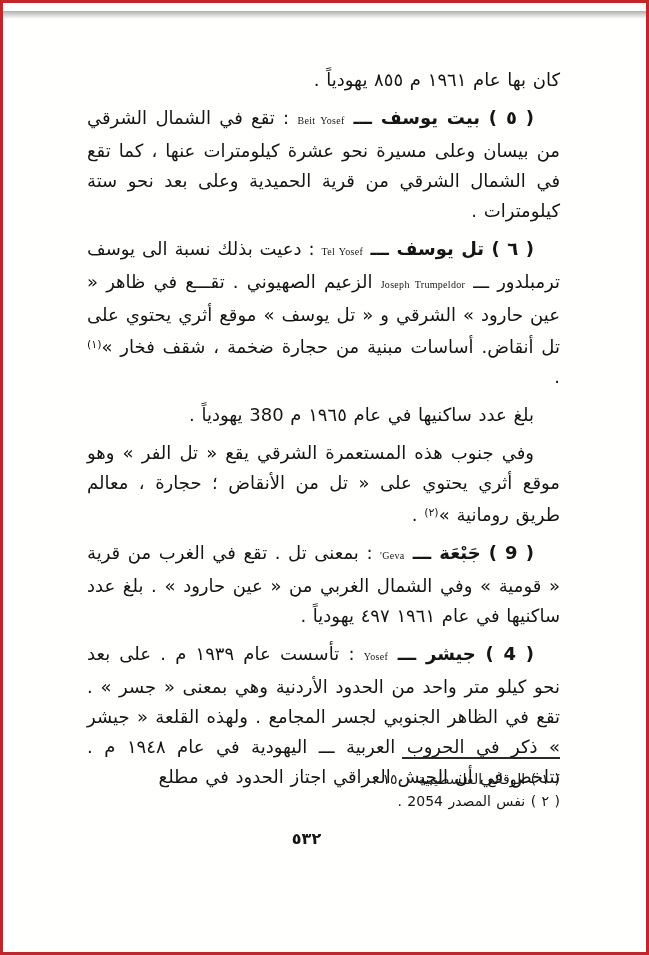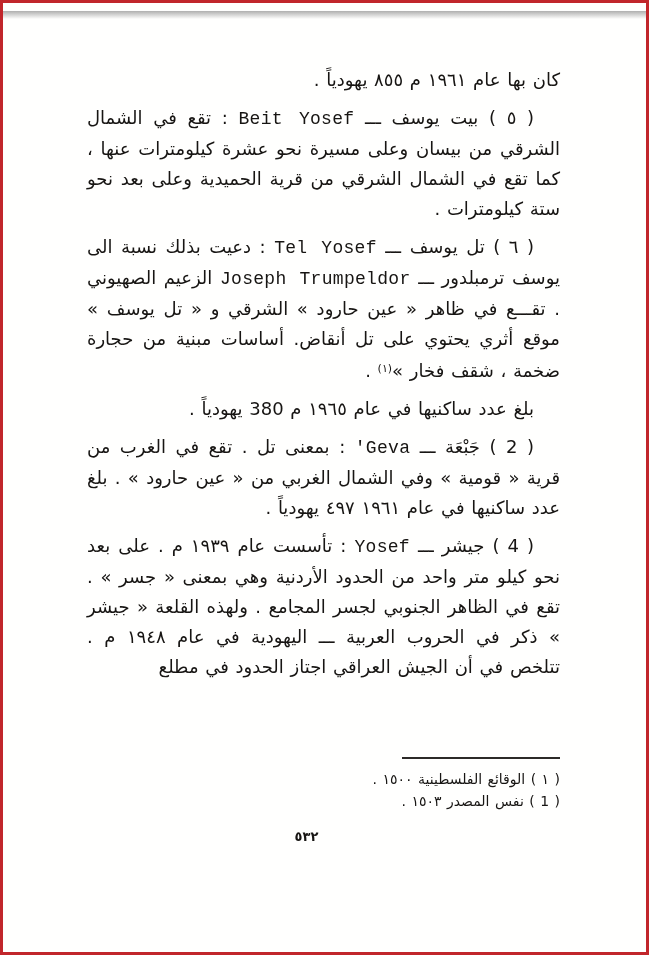"Beit Yosef" .latin { font-family: Liberation Mono, monospace -> Liberation Serif, serif; font-size: 18px -> 10px }
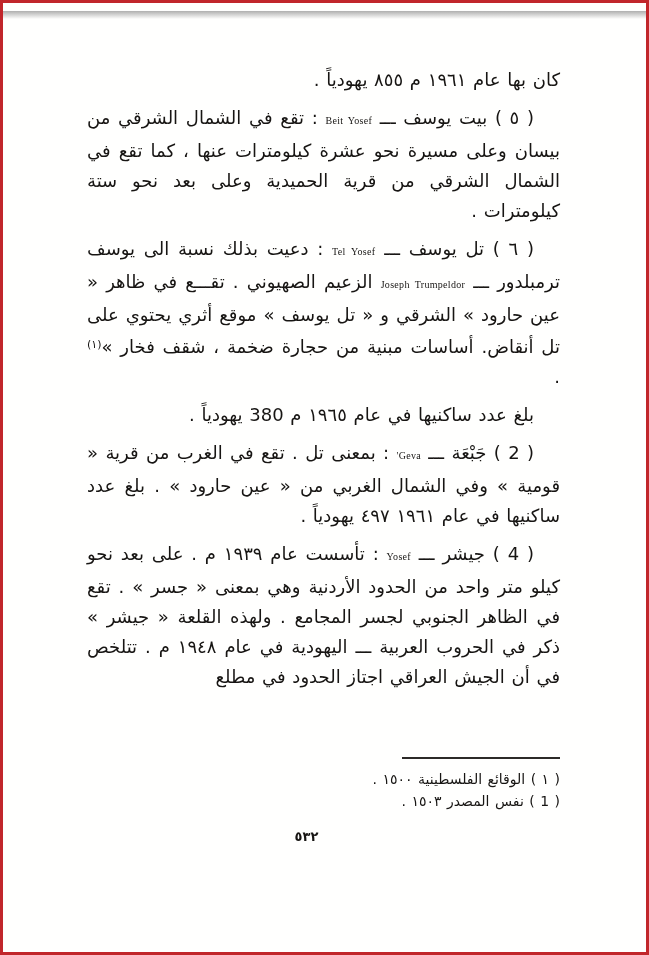"( ٥ ) بيت يوسف" .b { font-weight: normal -> bold }
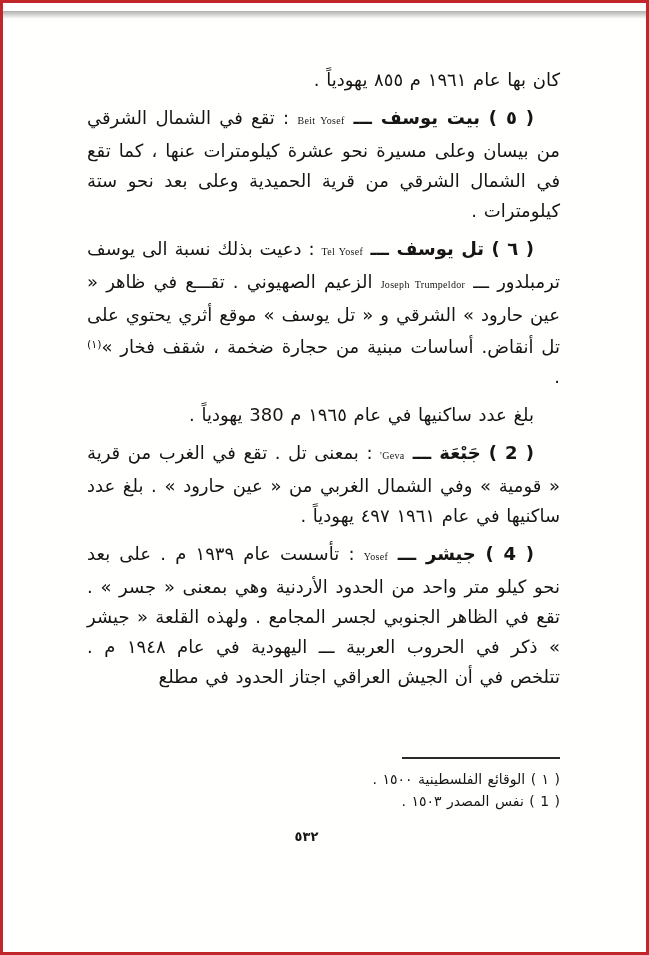"وفي جنوب هذه المستعمرة الشرقي" p.para { html: none -> <p><span>وفي جنوب هذه المستعمرة الشرقي يقع « تل الفر » وهو موقع أثري يحتوي على « تل من الأنقاض ؛ حجارة ، معالم طريق رومانية »</span><span>(٢)</span><span> .</span></p> }
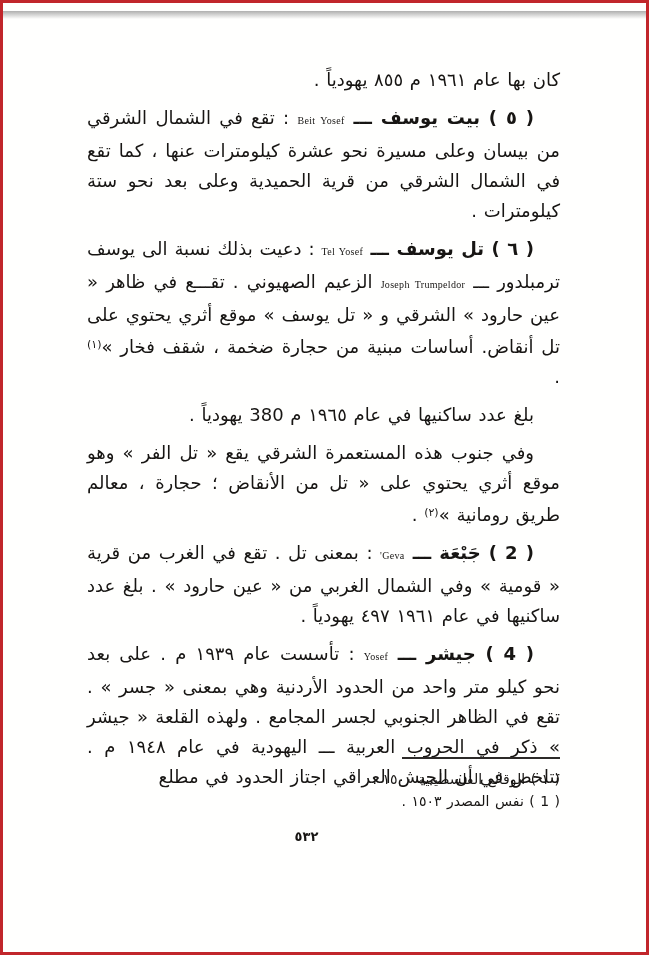"( 2 ) جَبْعَة ـــ" span.b { text: 2 -> 9 }
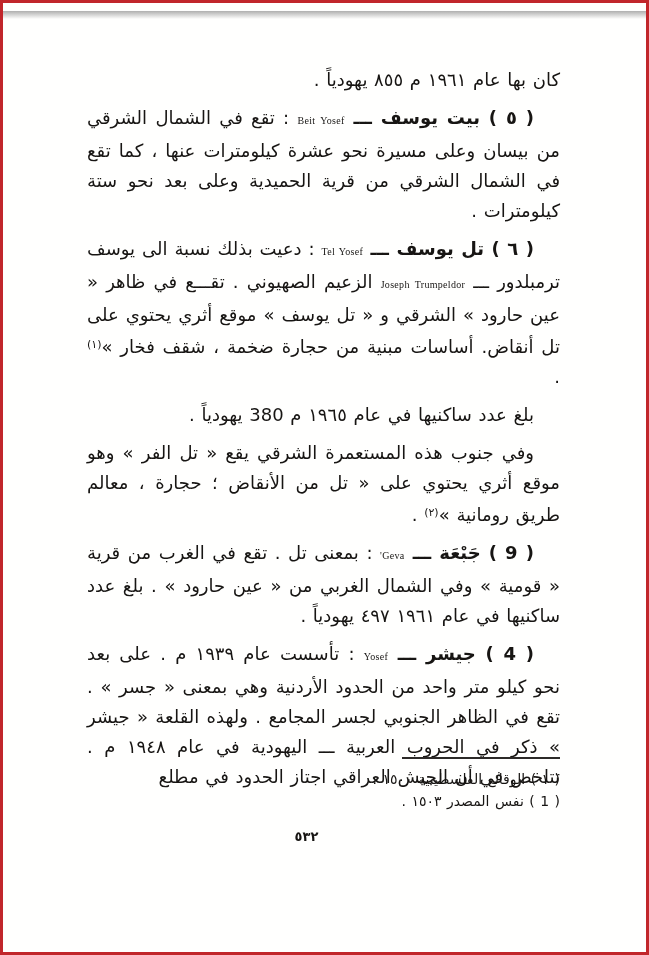"( 1 ) نفس المصدر" div.fn { text: 1 ) نفس المصدر ١٥٠٣ -> ٢ ) نفس المصدر 2054 }
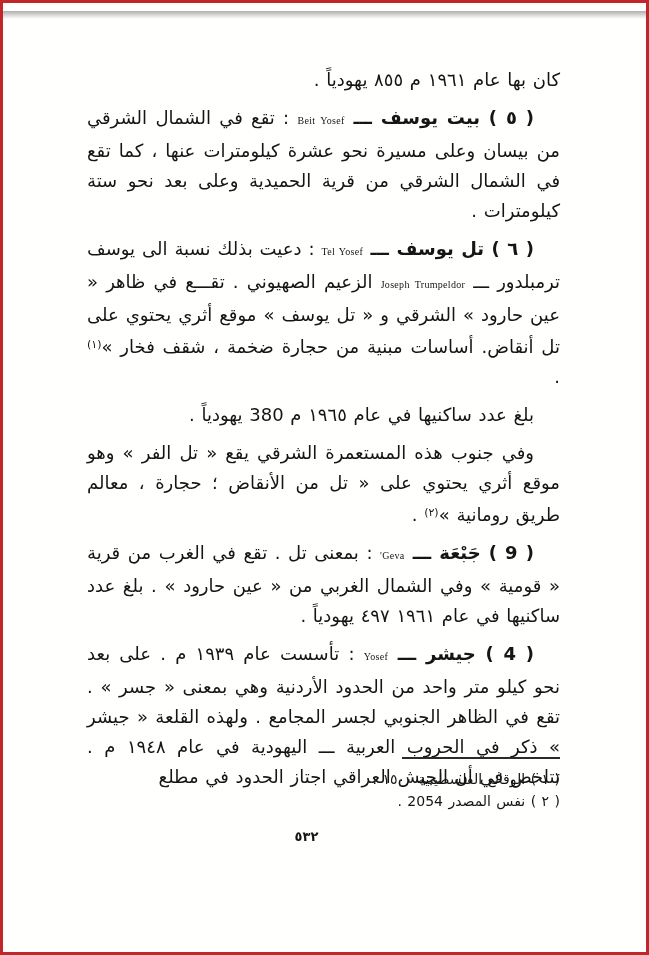"٥٣٢" .page-number { font-size: 13px -> 16px }
